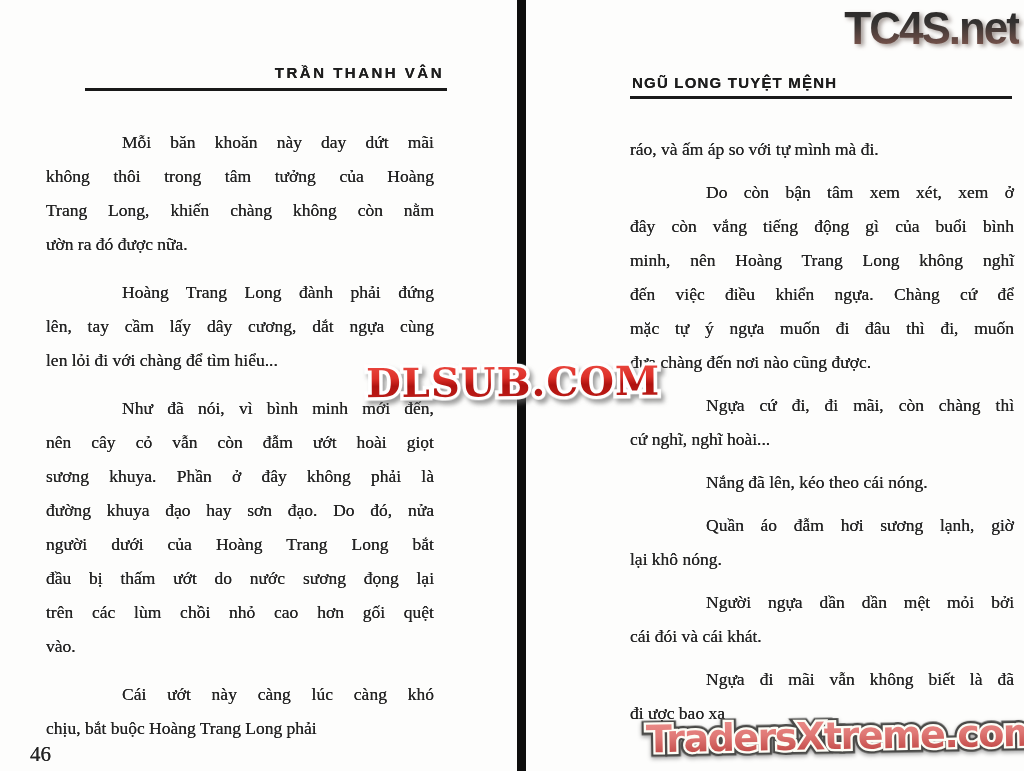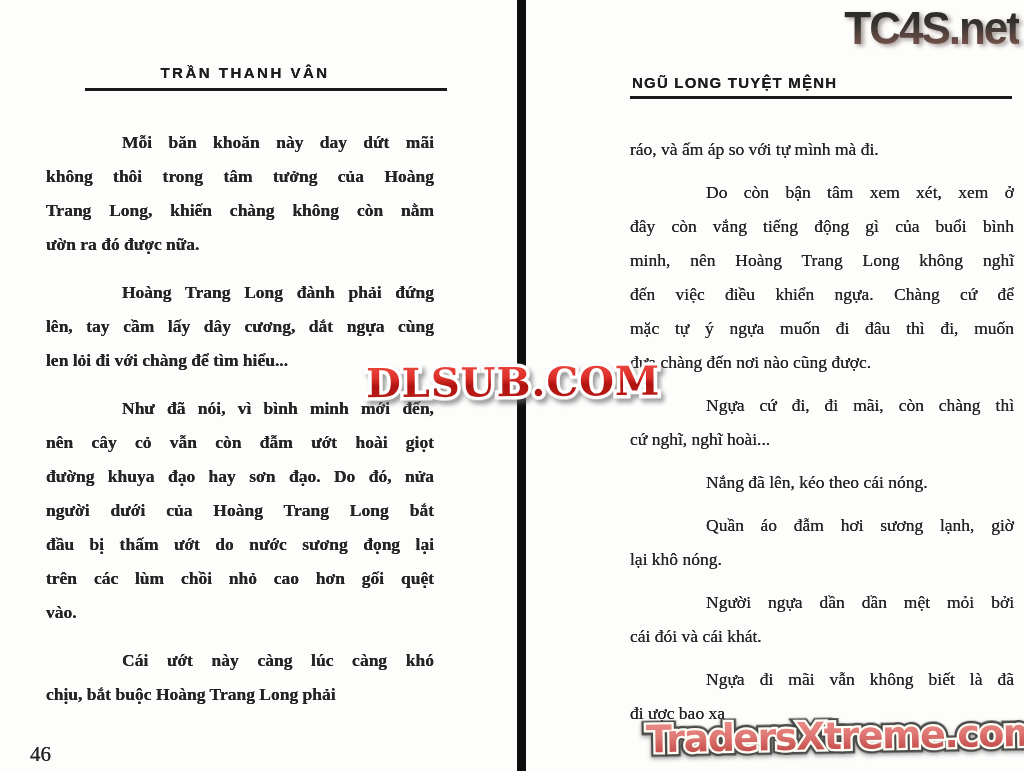"TRẦN THANH VÂN" .head-left { text-align: center -> right }
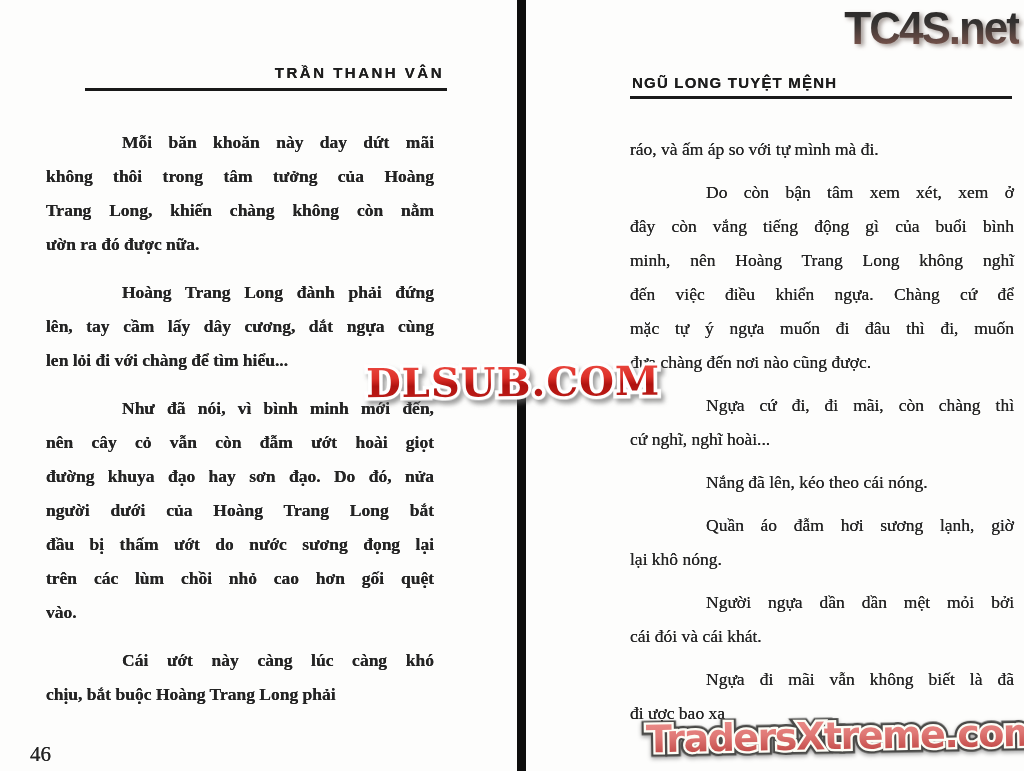"Mỗi băn khoăn này day" .left-content .para { font-weight: bold -> none }
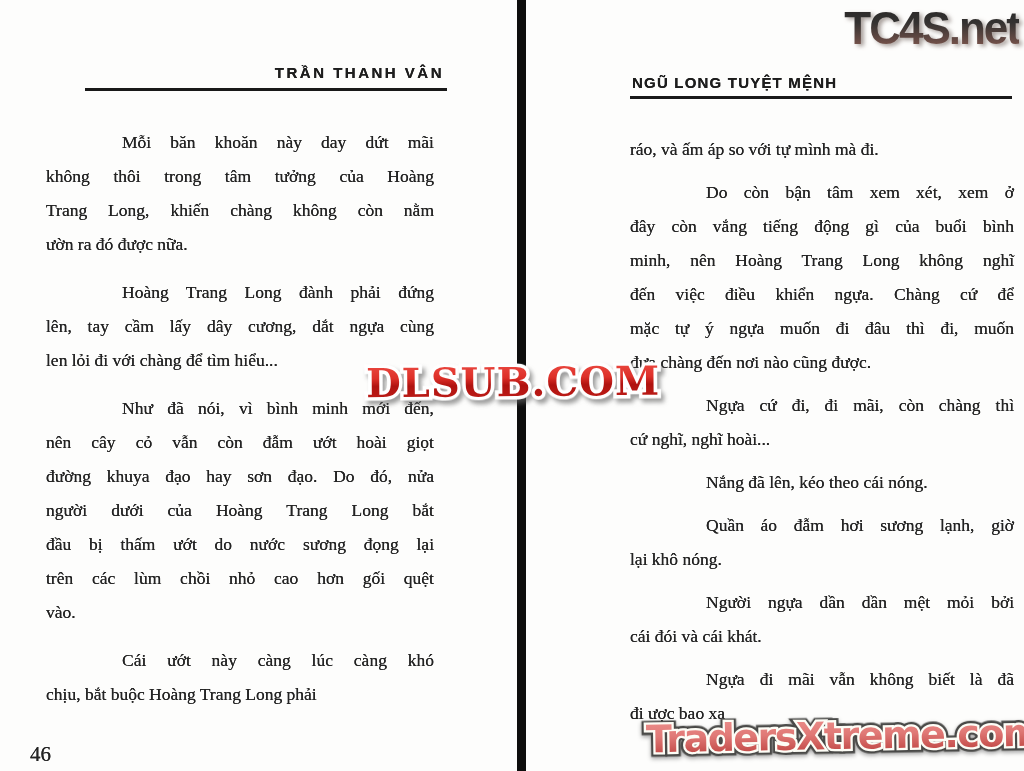"sương khuya. Phần ở đây" div.line { html: none -> <div>sương khuya. Phần ở đây không phải là</div> }
